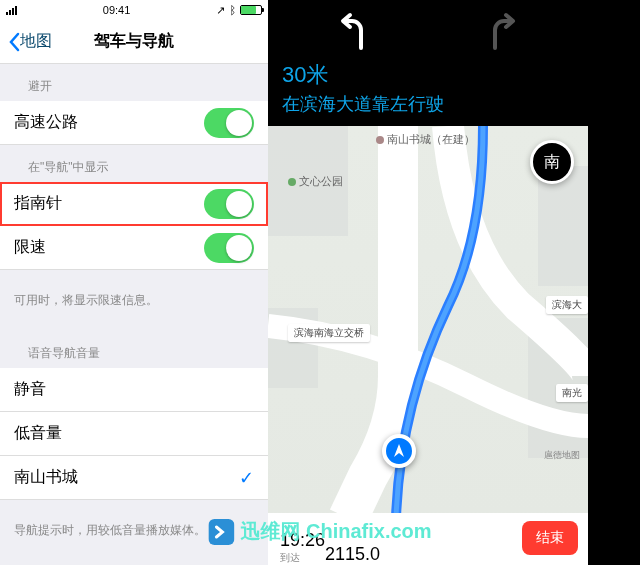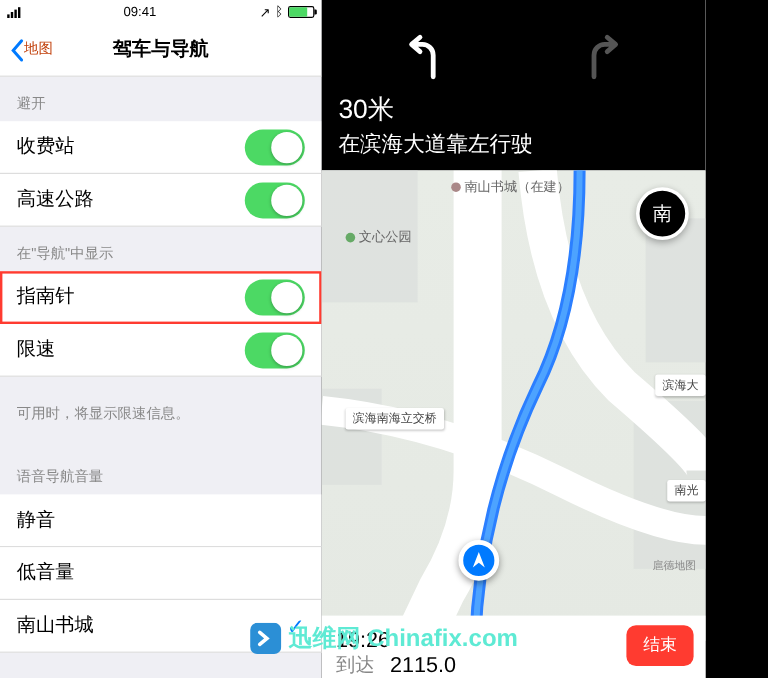"地图" .nav-bar .back { align-items: none -> center; color: #c2410c -> #0c4a6e; font-size: 12px -> 16px }
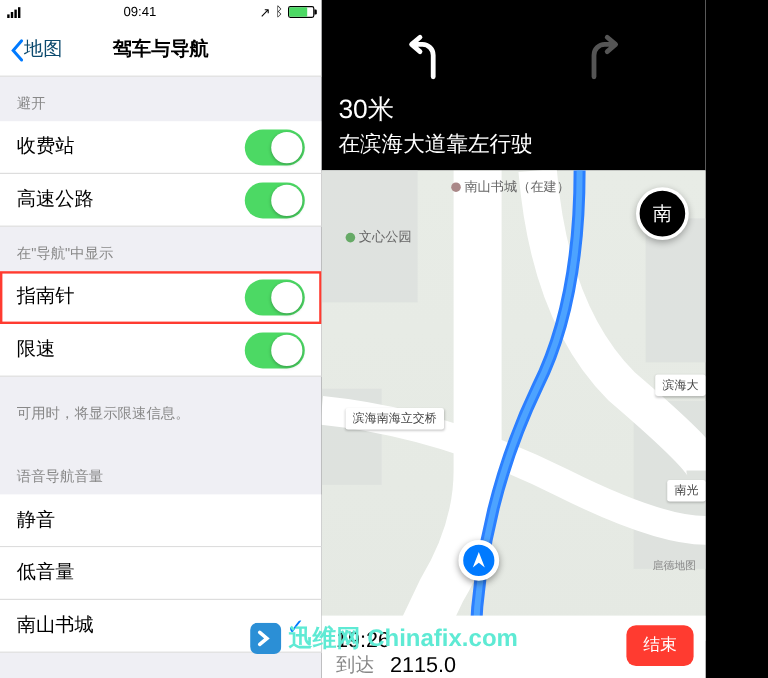"避开" .sect-h { padding: 14px 14px 6px -> 14px 28px 6px }
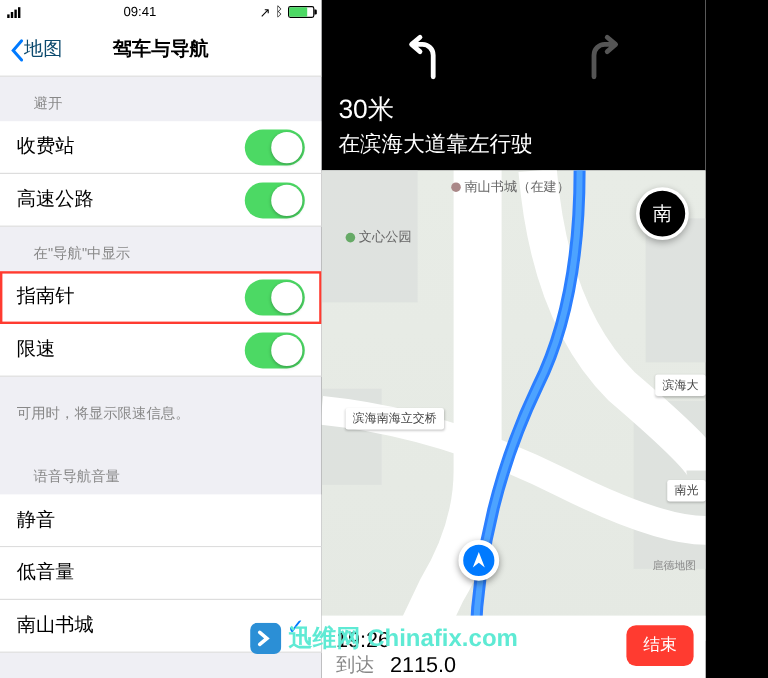"30米" .banner { color: #ffffff -> #0ea5e9; padding: 24px 14px 10px -> 8px 14px 10px }
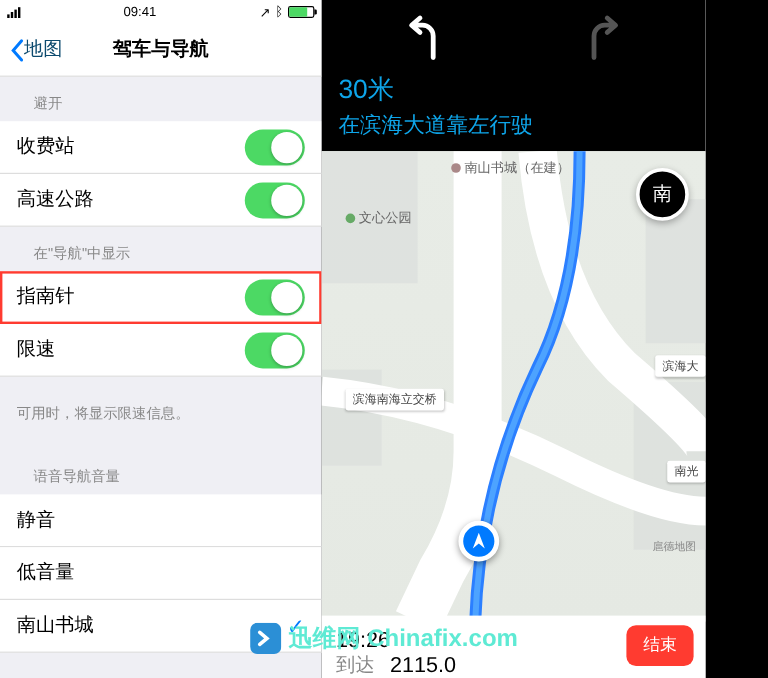"收费站" div.row { html: <div> <span>收费站</span> <div> <div></div> </div> </div> -> none }
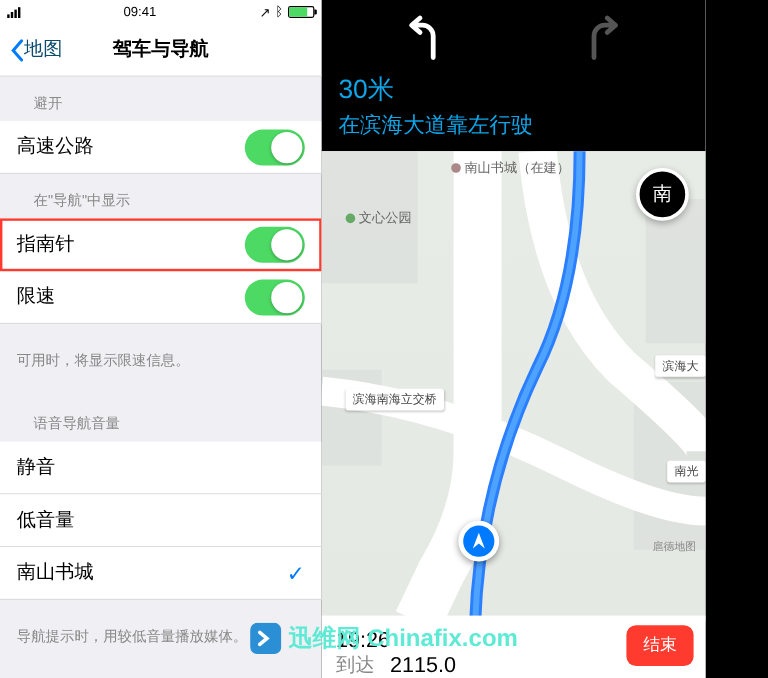"到达" div { font-size: 16px -> 10px }
